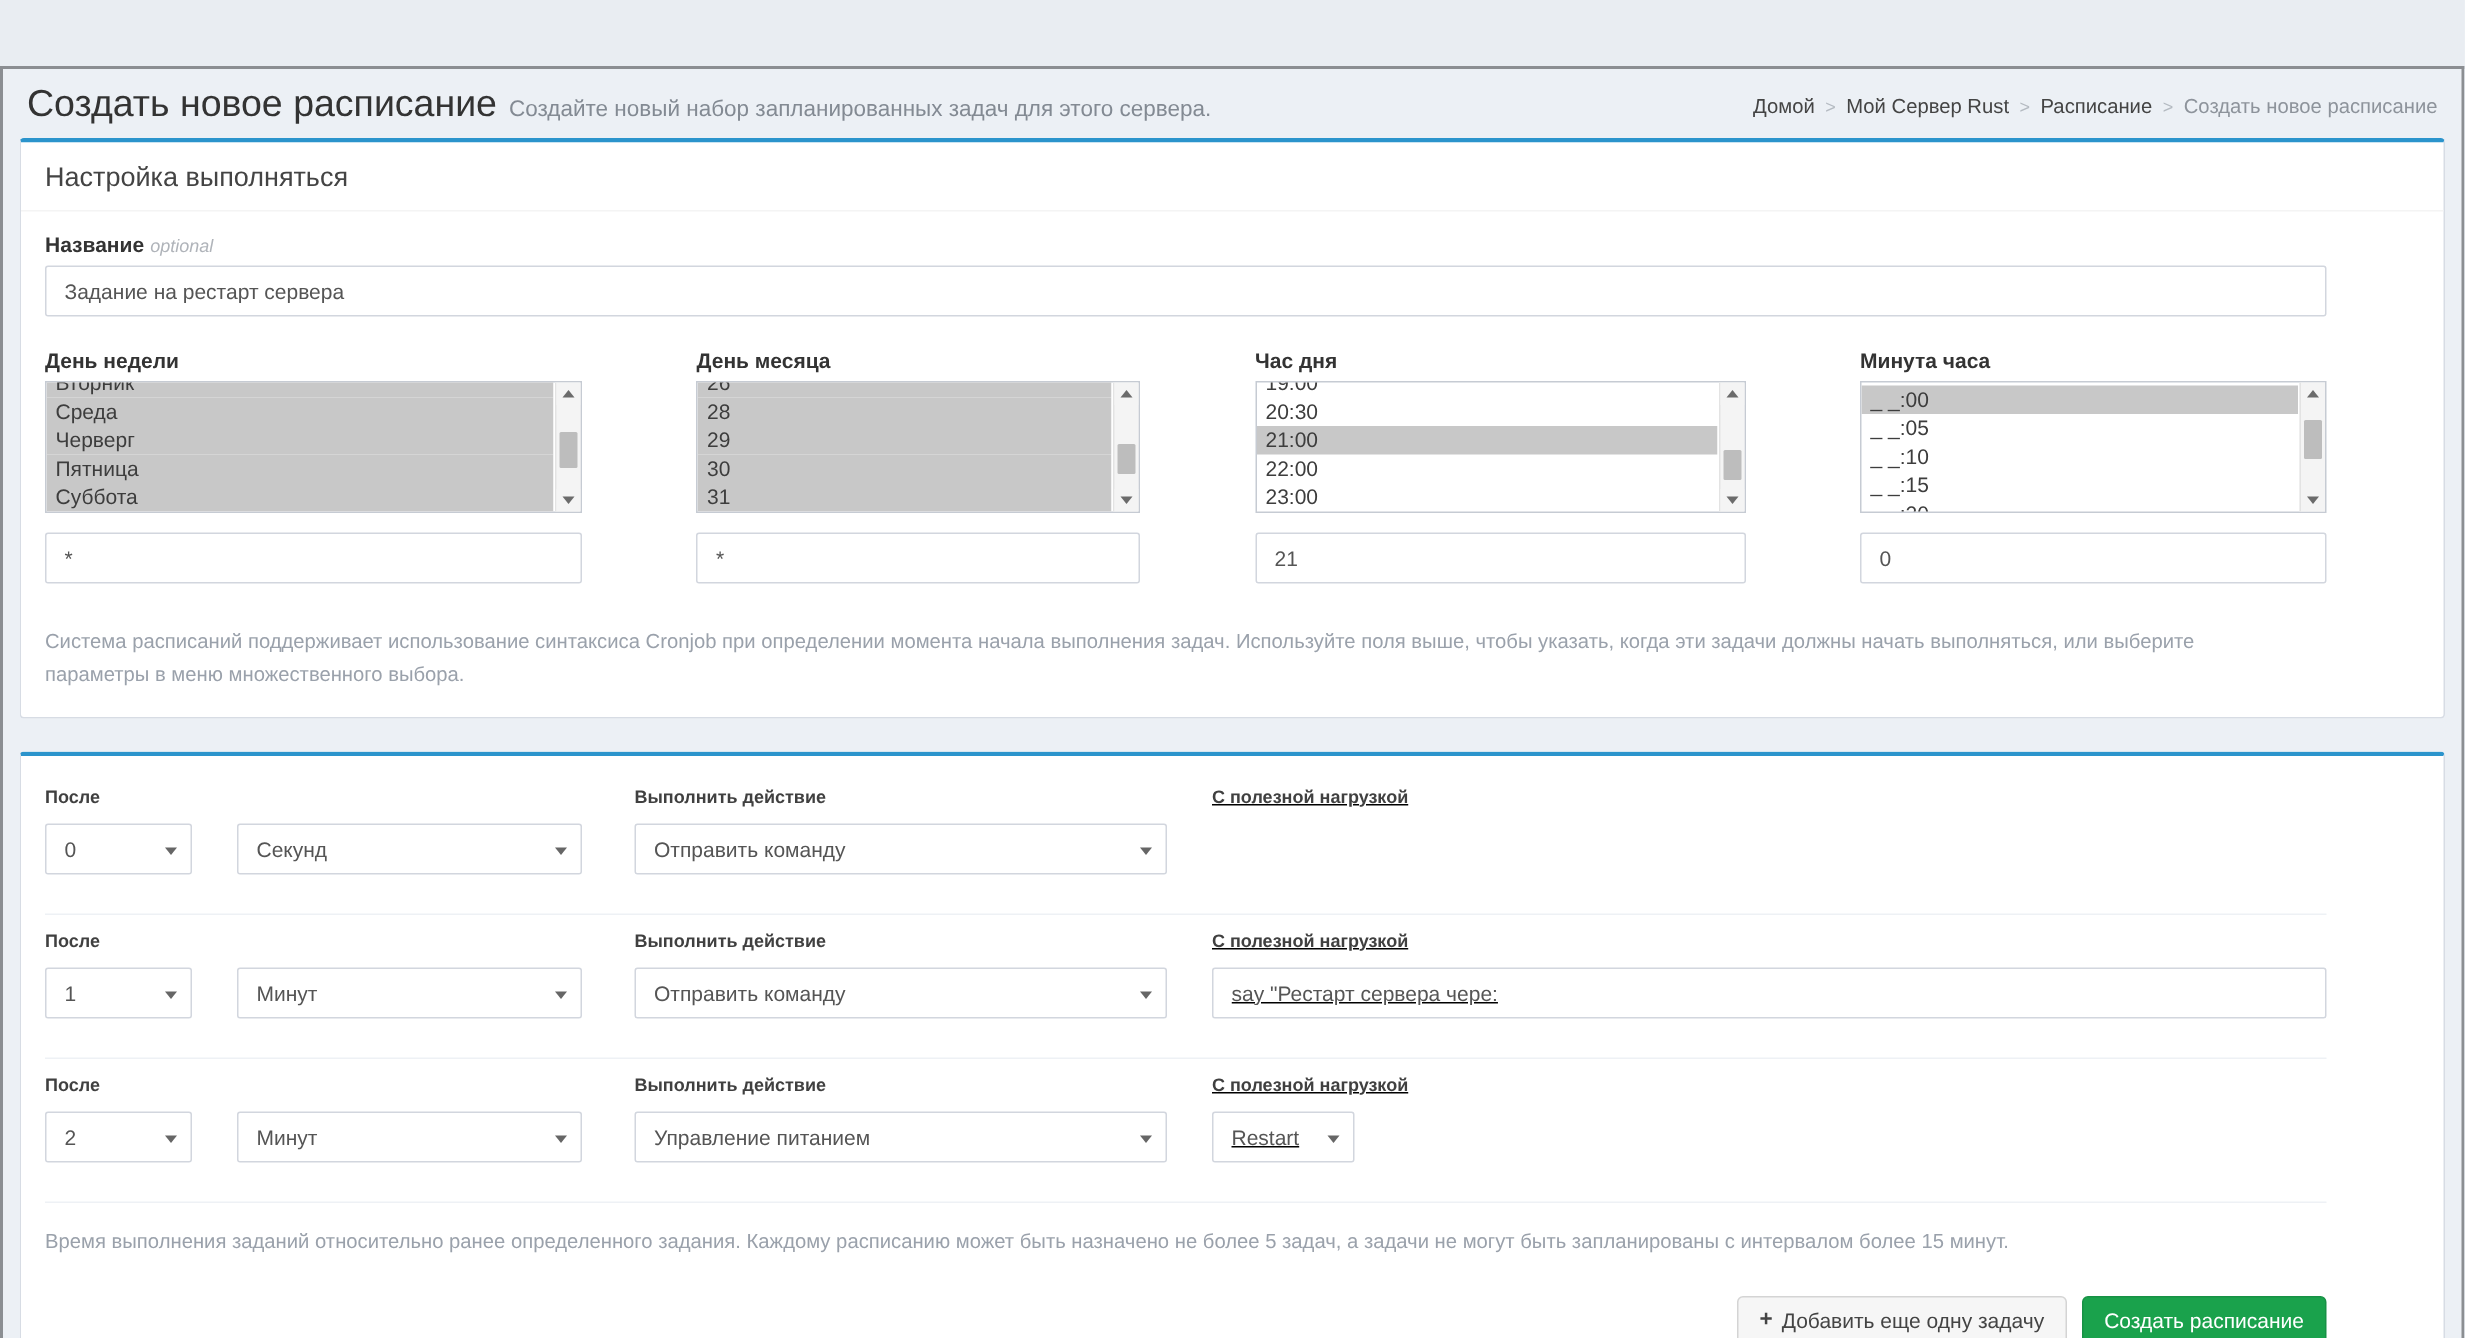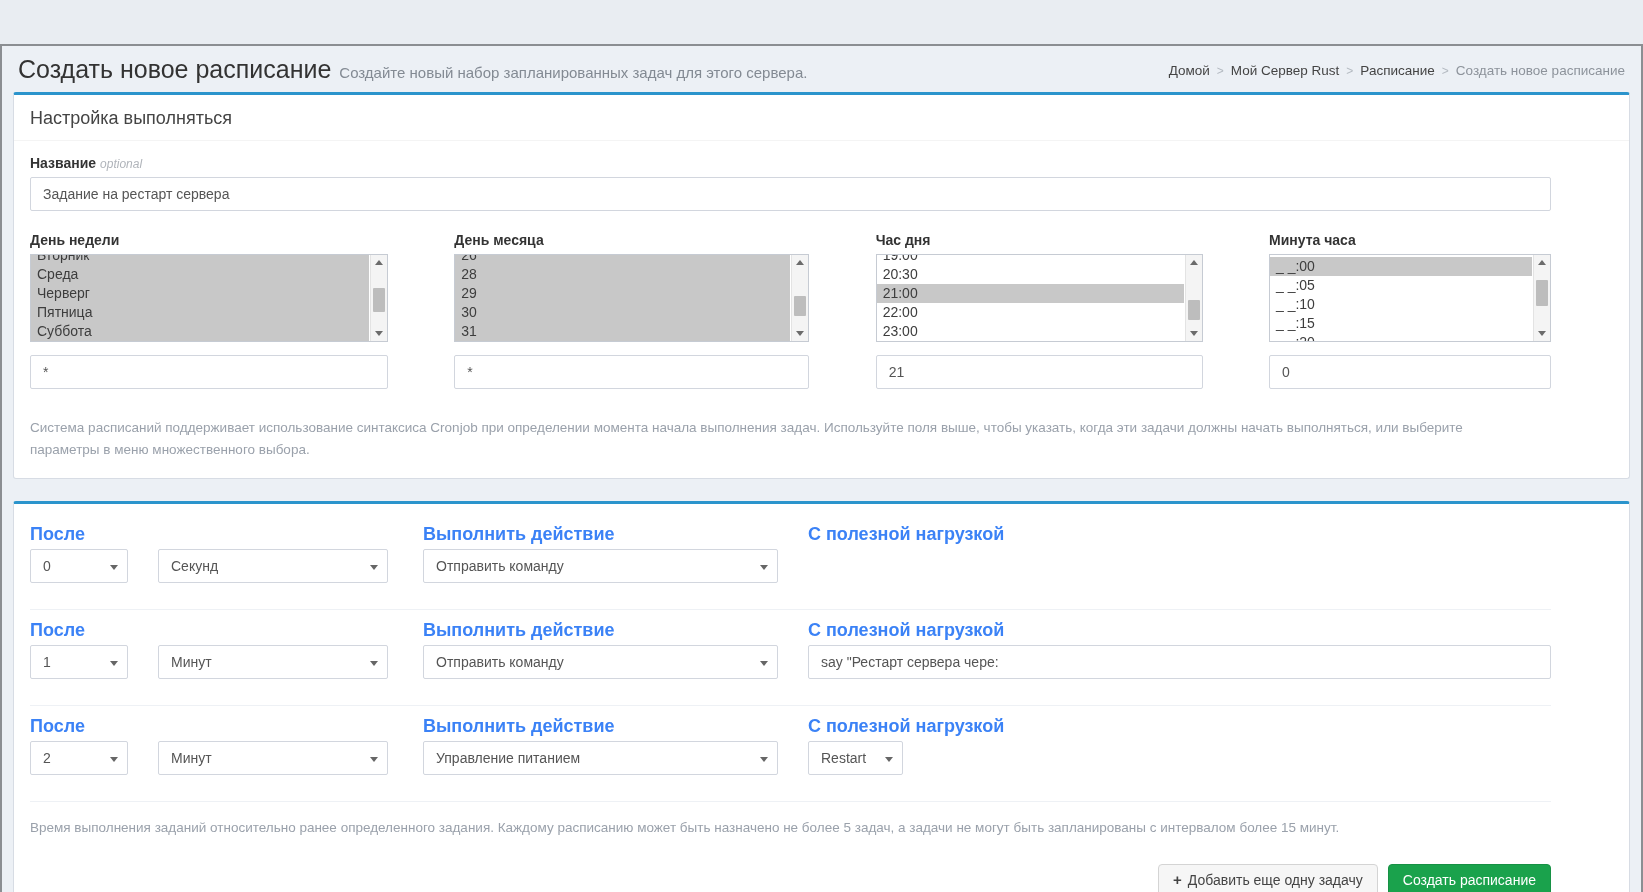"День месяца" .cron-col.w2 { width: 355px -> 296px }
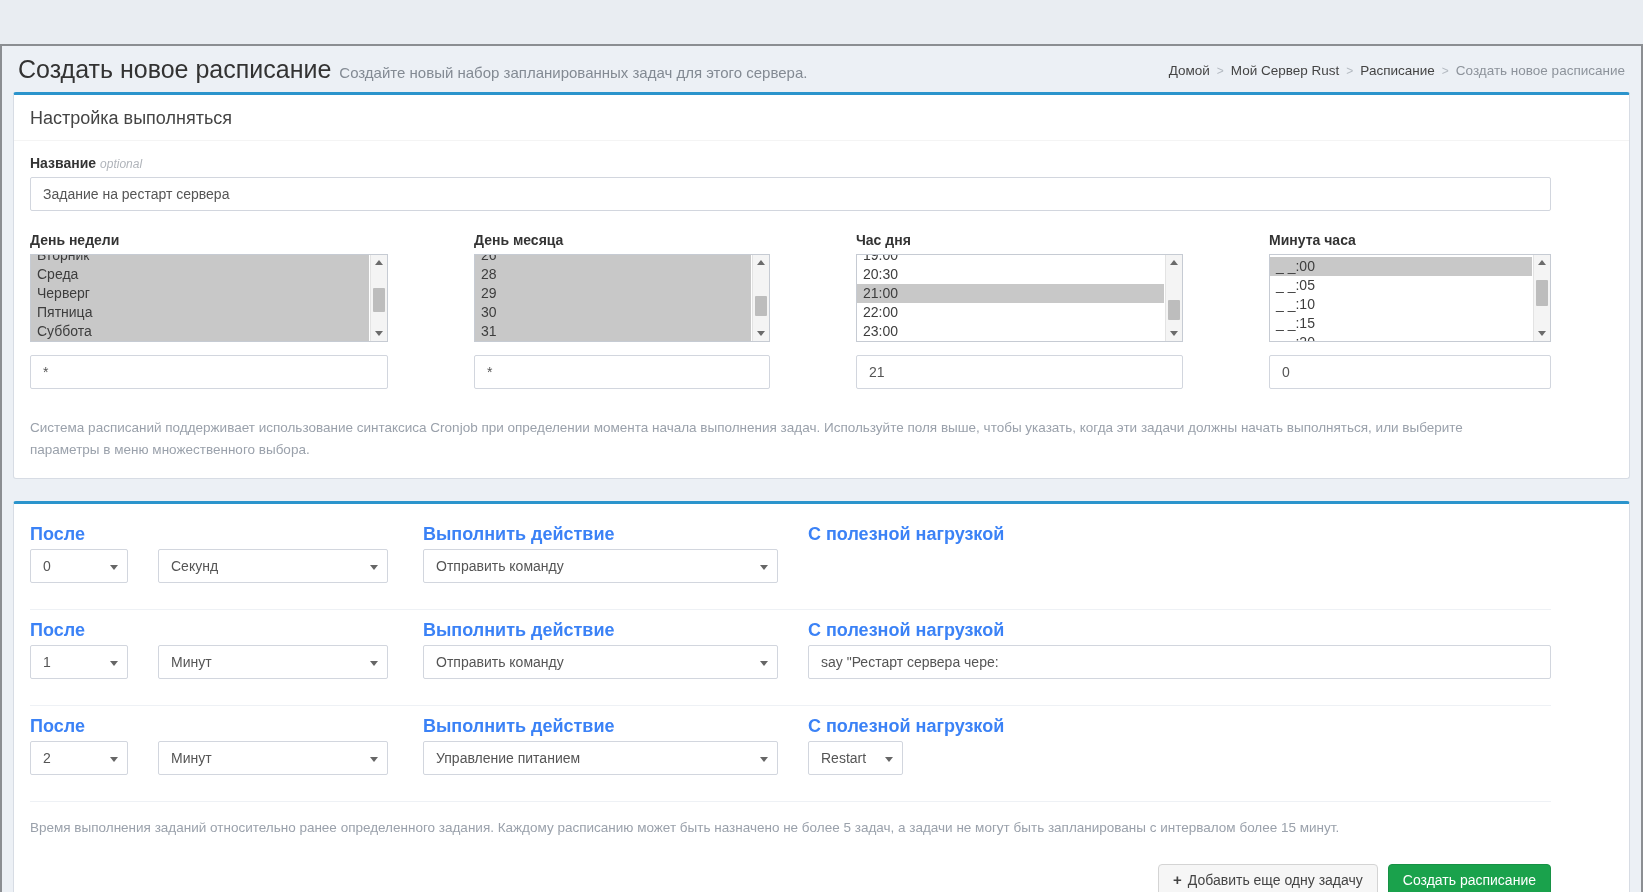"Минута часа" .cron-col.w4 { width: 282px -> 311px }
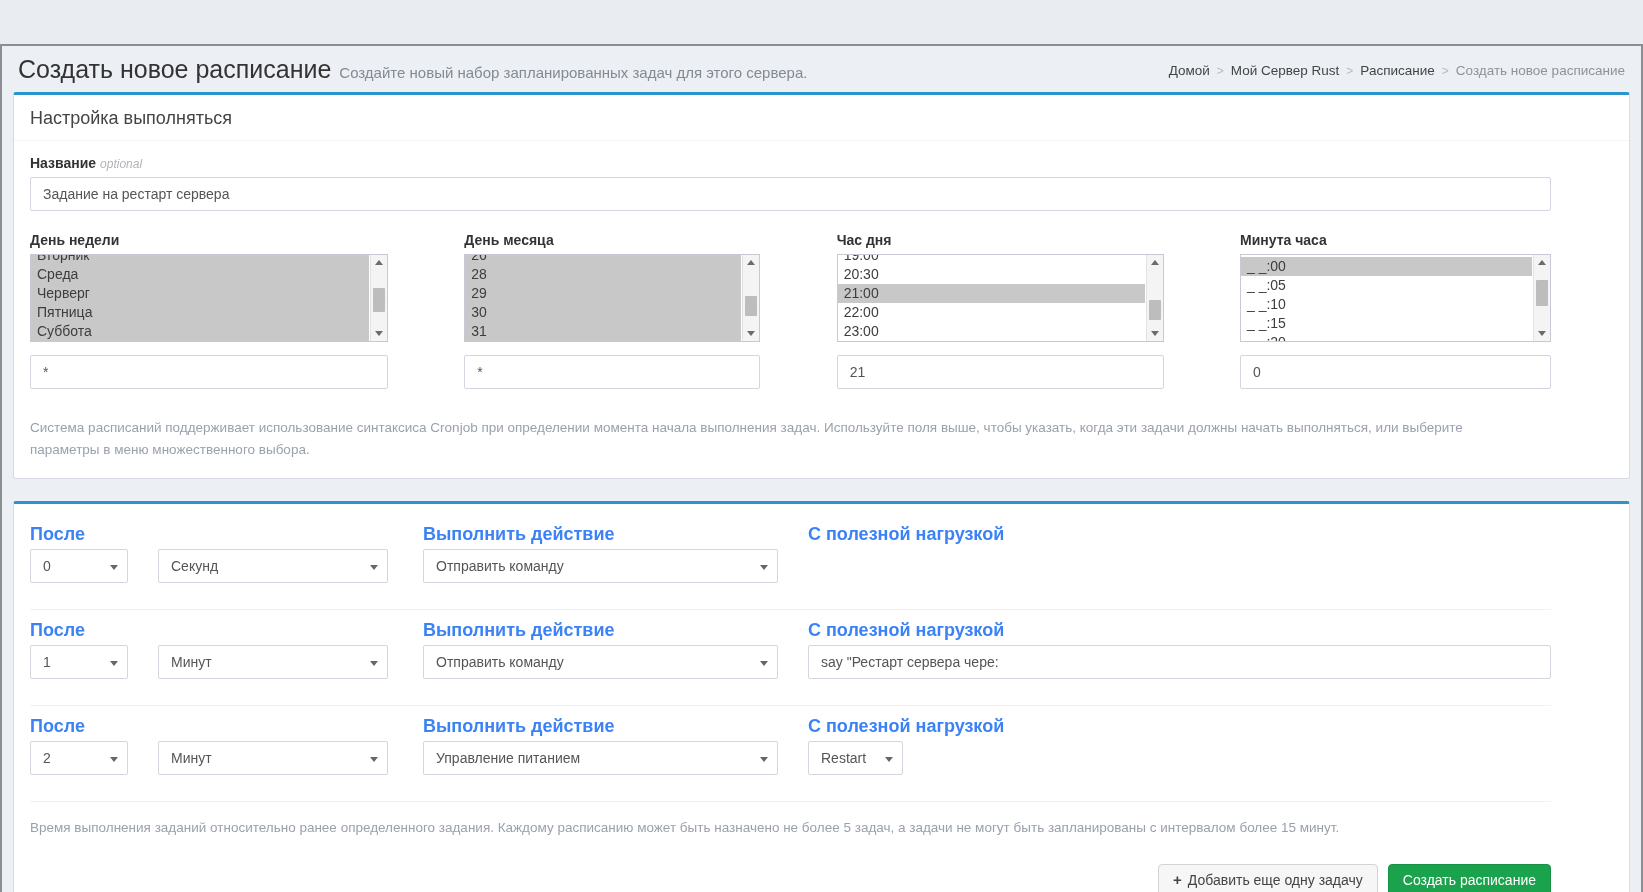"После" .t-label { color: #3b82f6 -> #404040; font-size: 18px -> 12px }
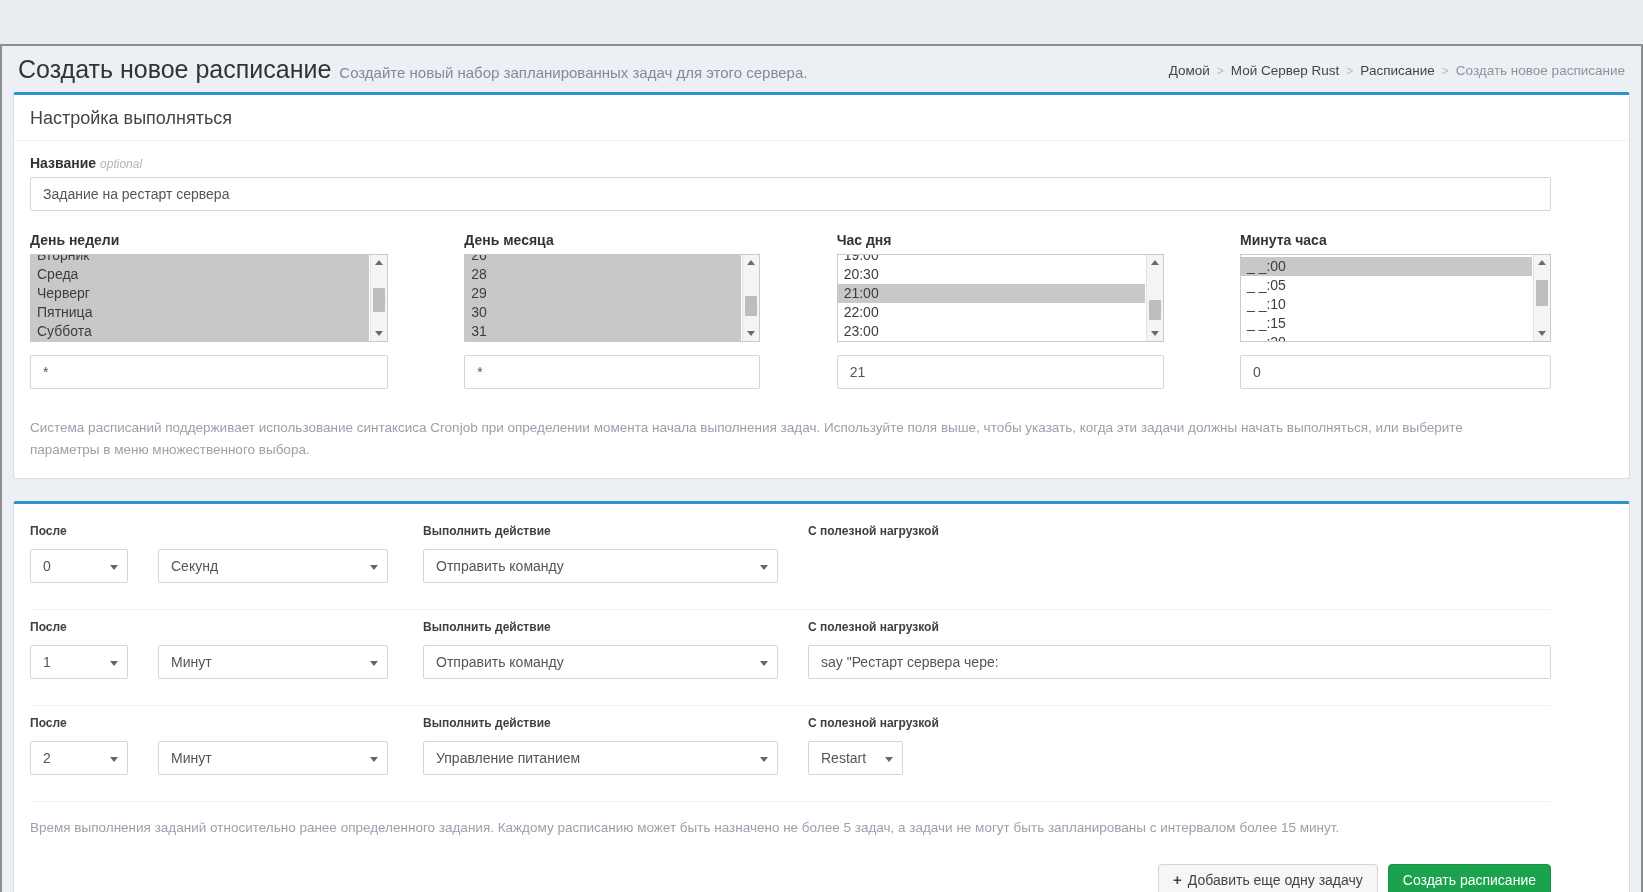"С полезной нагрузкой" .c-payload { text-decoration: none -> underline }
